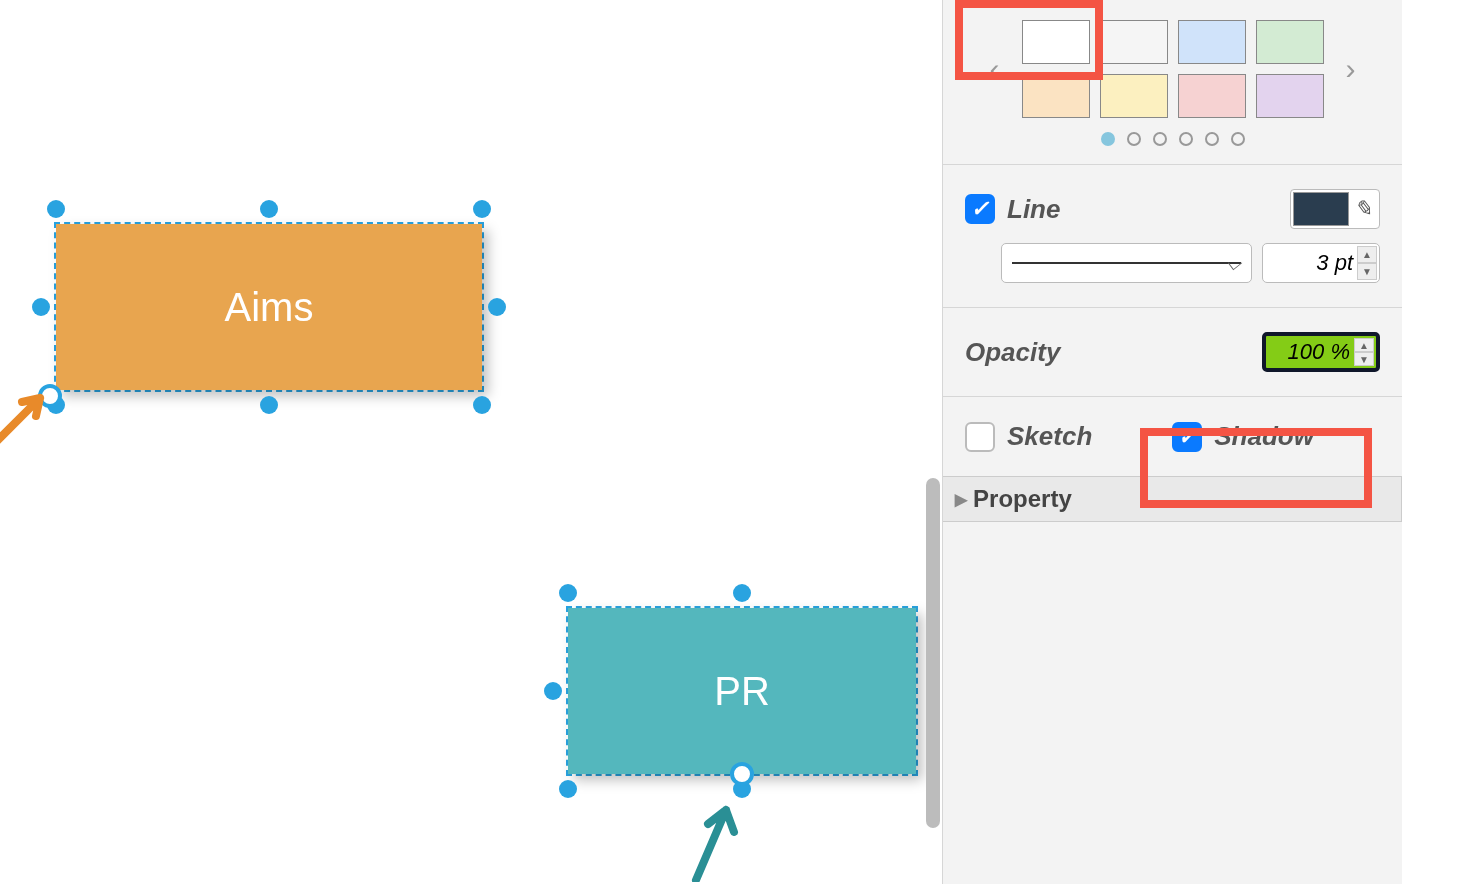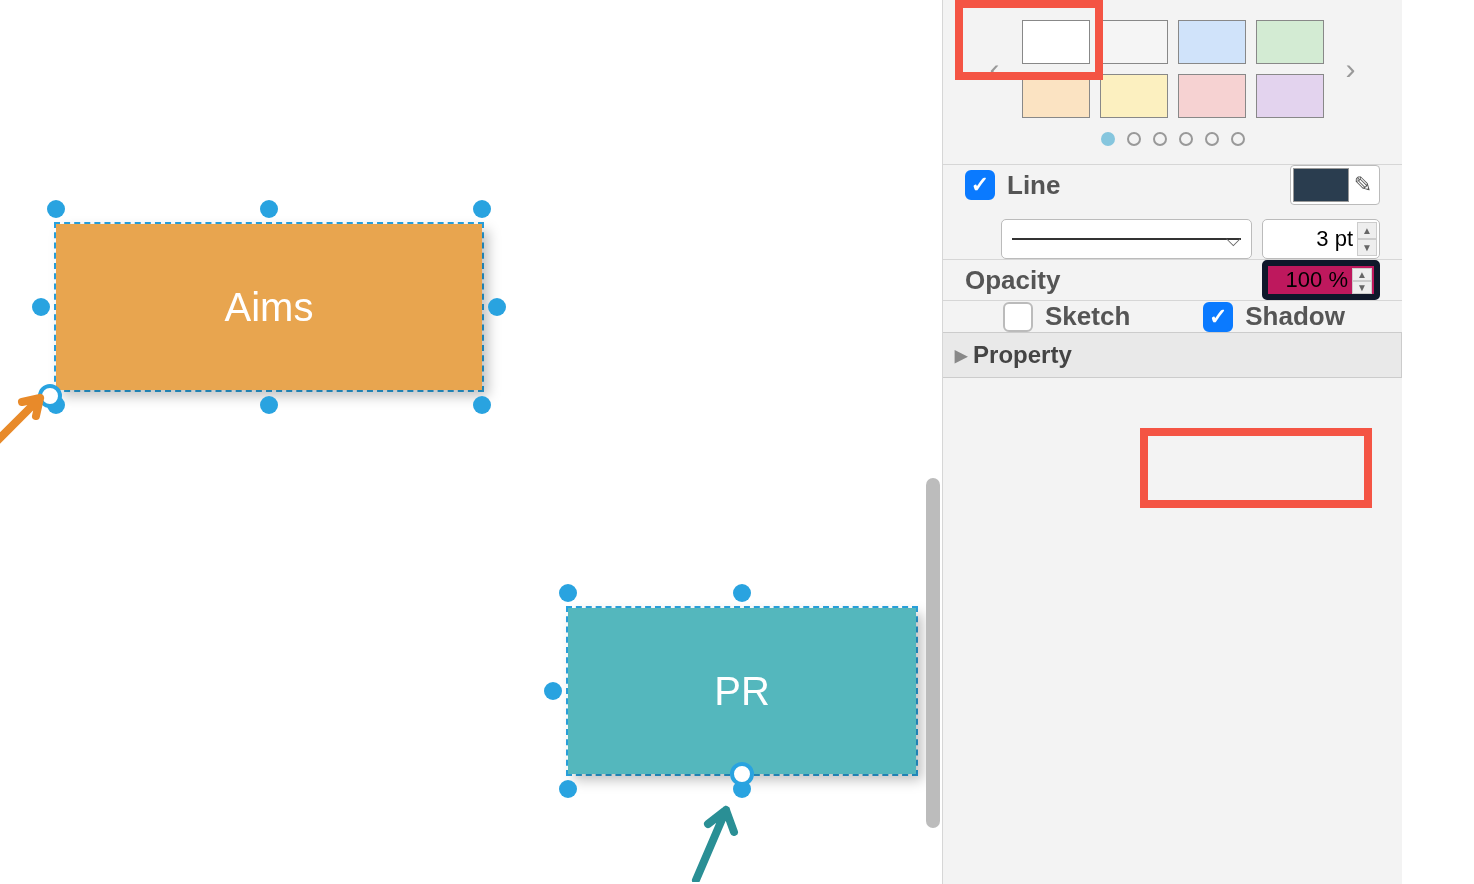"Line" .section { font-style: none -> italic; padding: 0 22px -> 24px 22px }
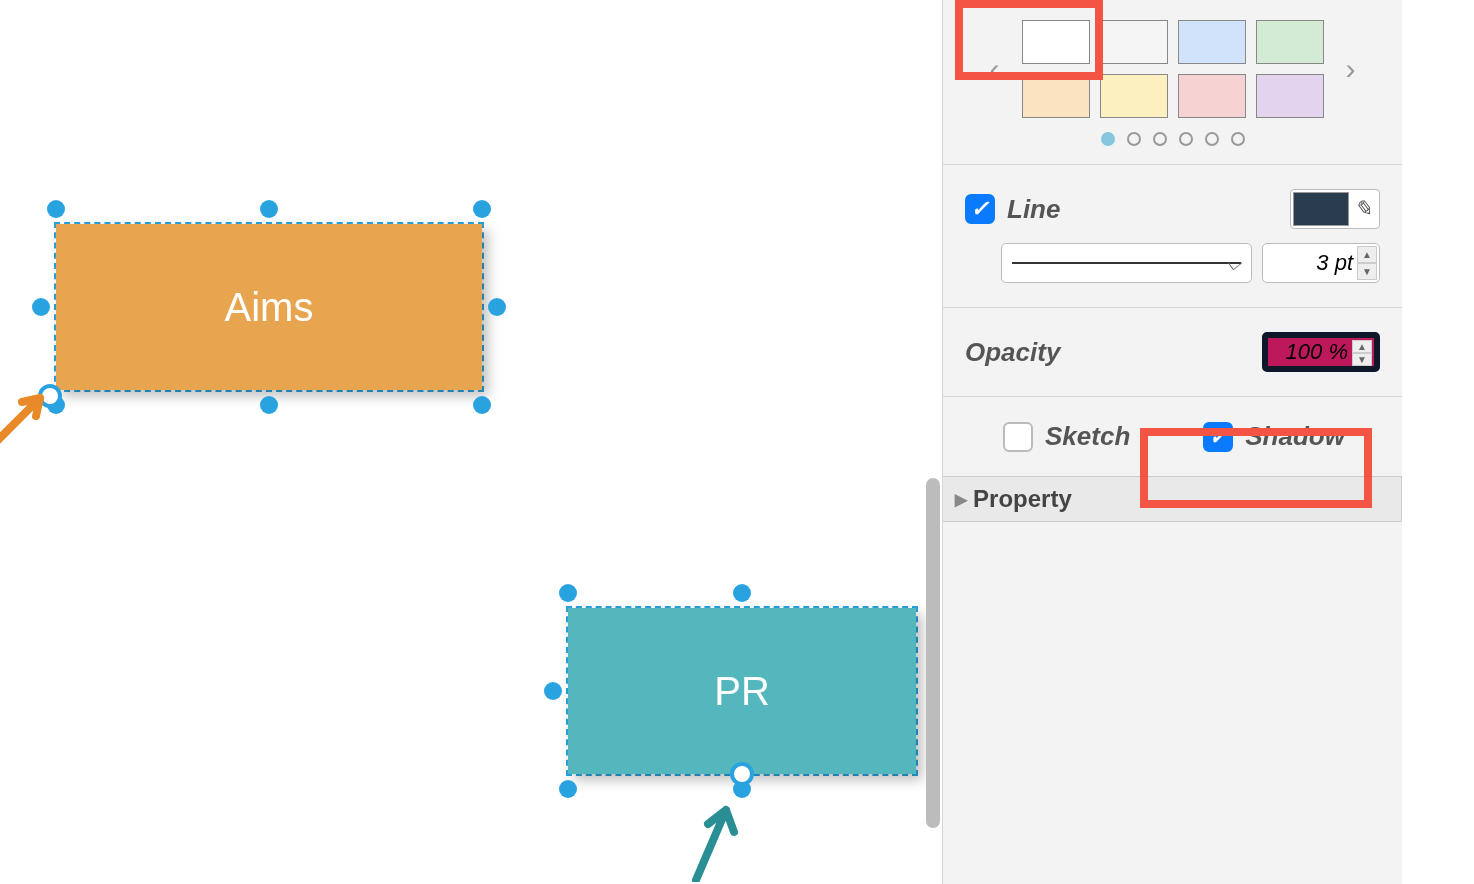"100 %" .opacity-input { background: #be185d -> #84cc16; border: 6px solid #0f172a -> 4px solid #0f172a }
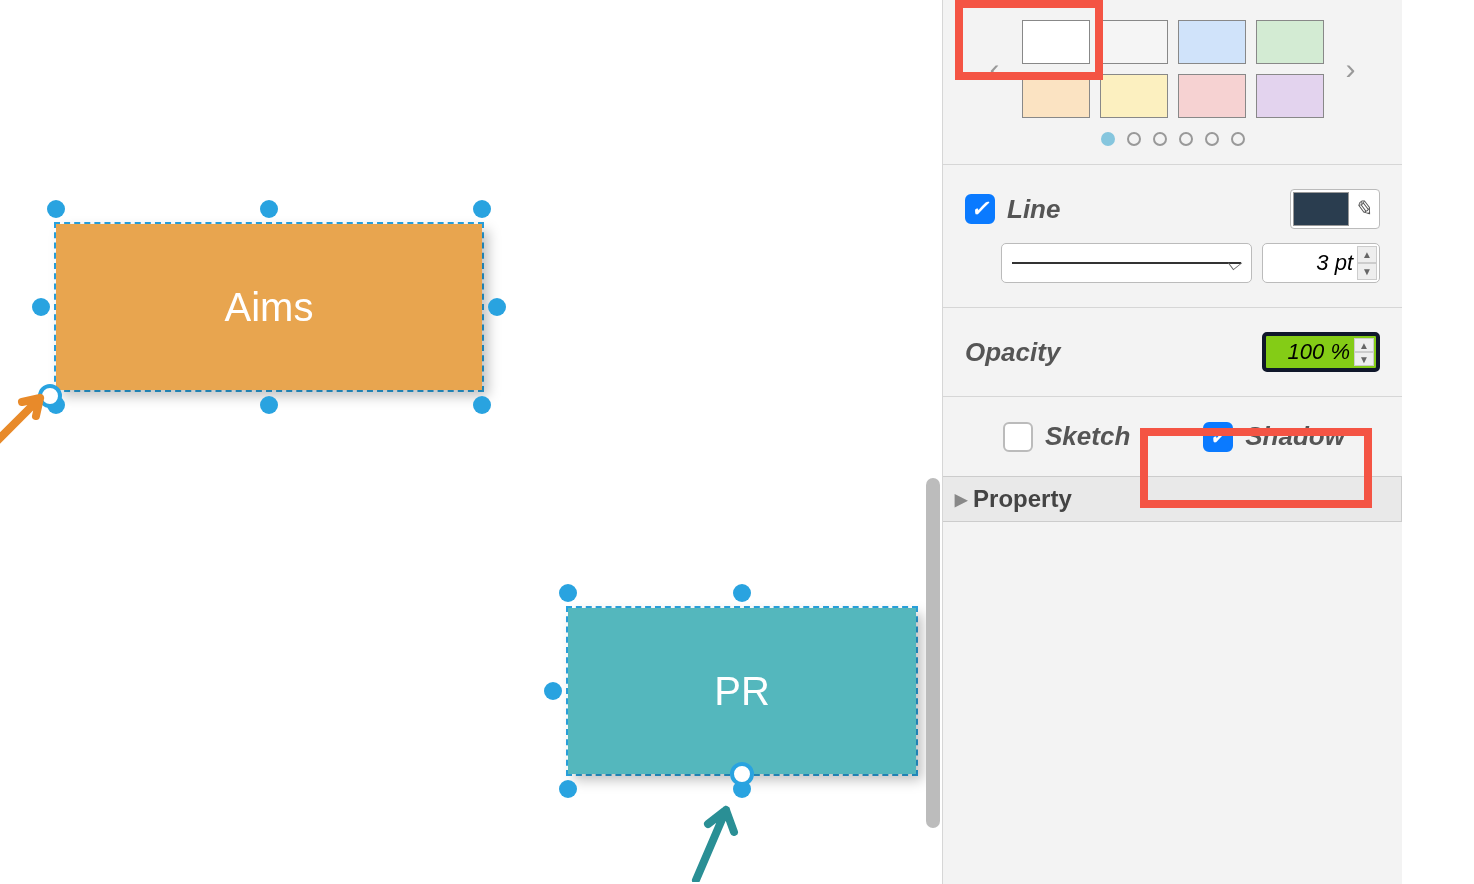"Sketch" div.row { gap: 17px -> 24px; margin-left: 38px -> none }
